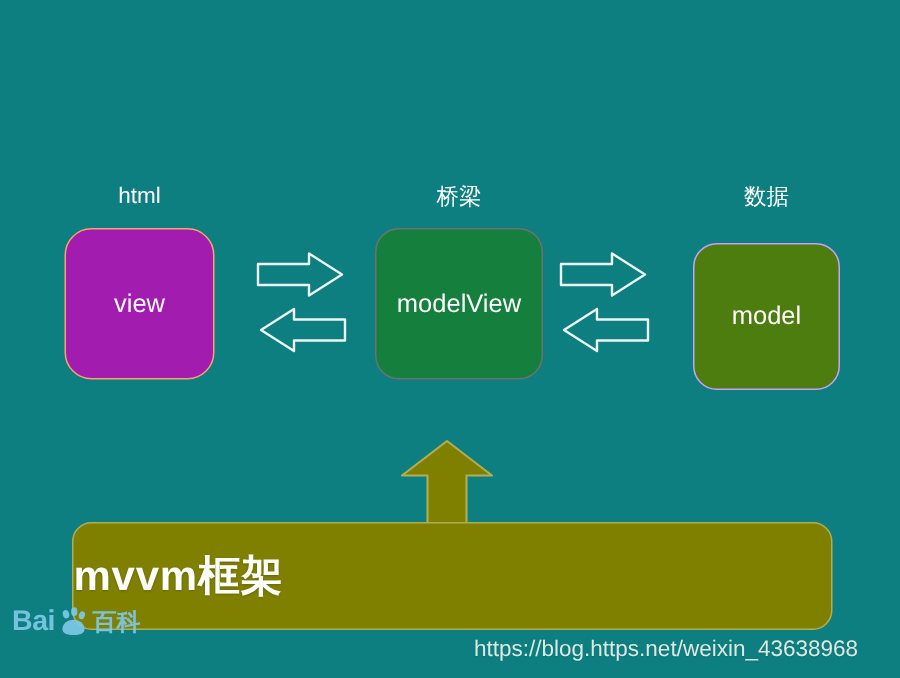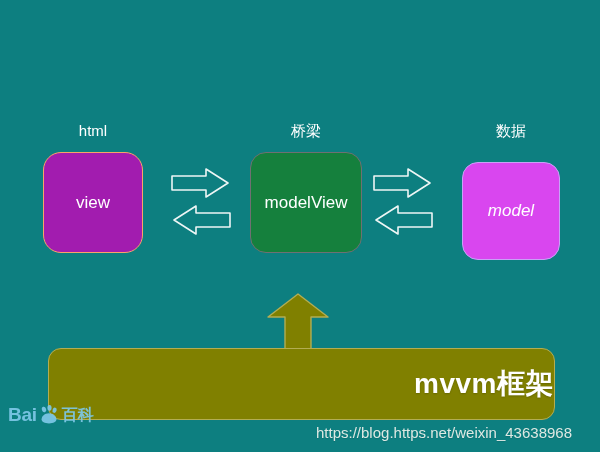"model" #box-model { background: #d946ef -> #4d7c0f; font-style: italic -> none }
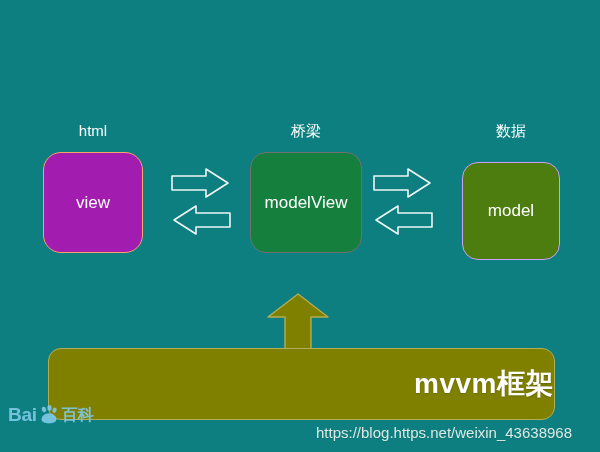"mvvm框架" #framework-bar { justify-content: flex-end -> flex-start }
